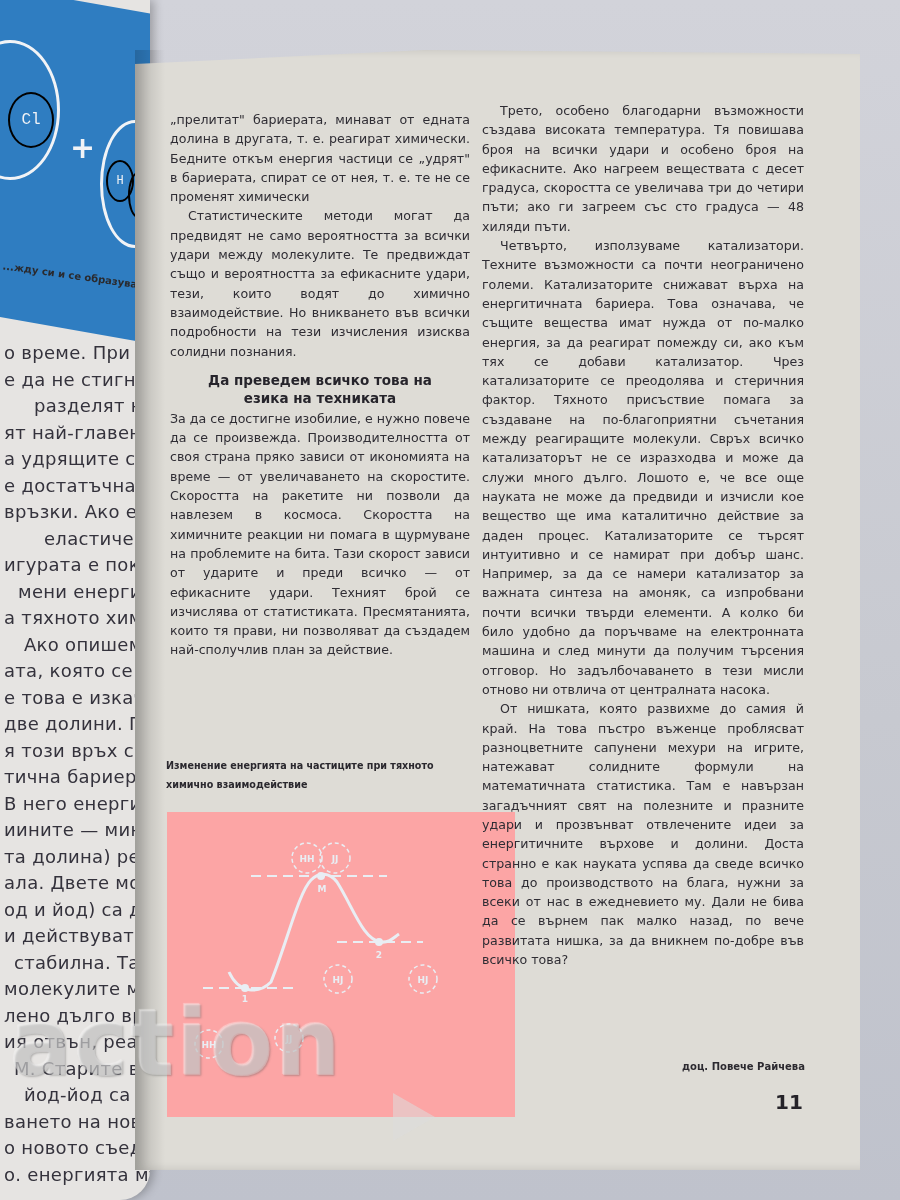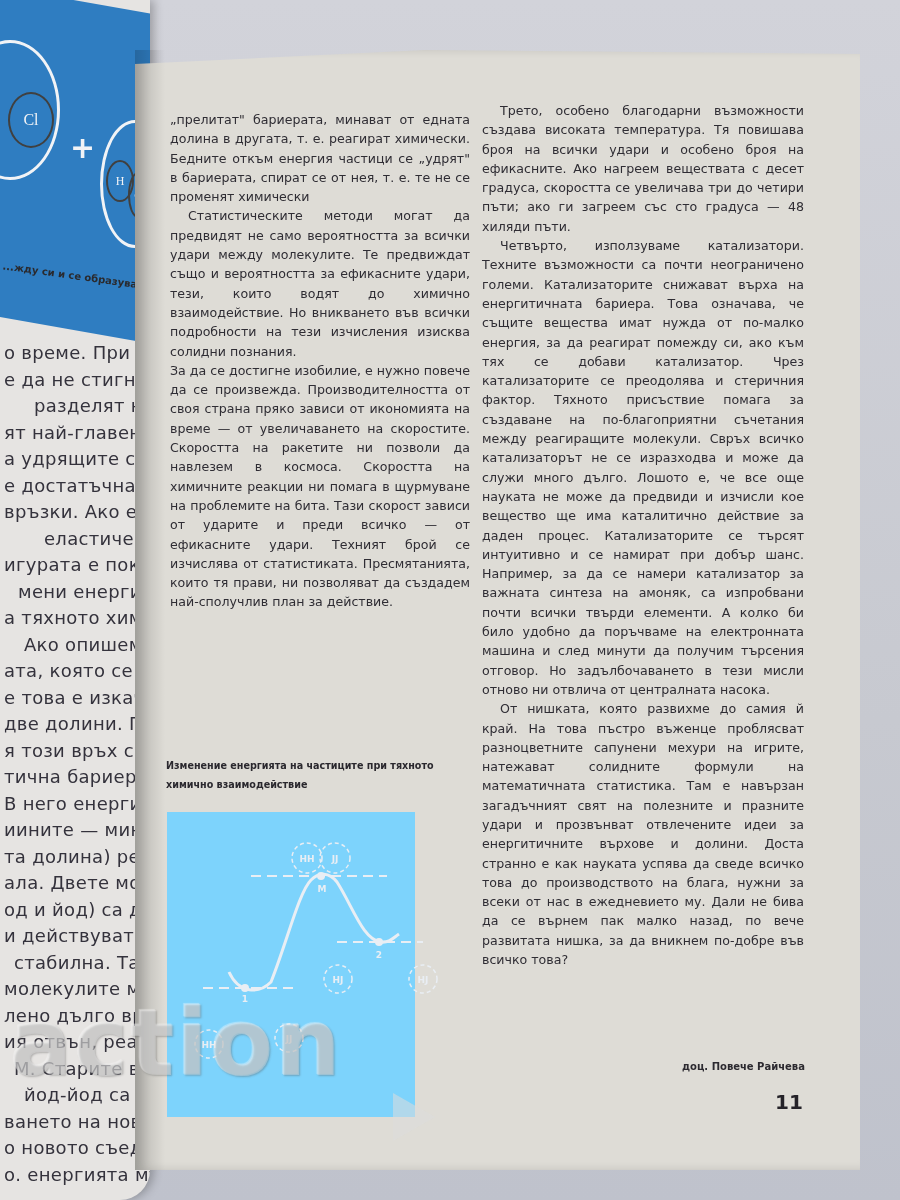"Cl" .atom { border: 2px solid #404040 -> 2px solid #000000; font-family: Liberation Serif, serif -> Liberation Mono, monospace }
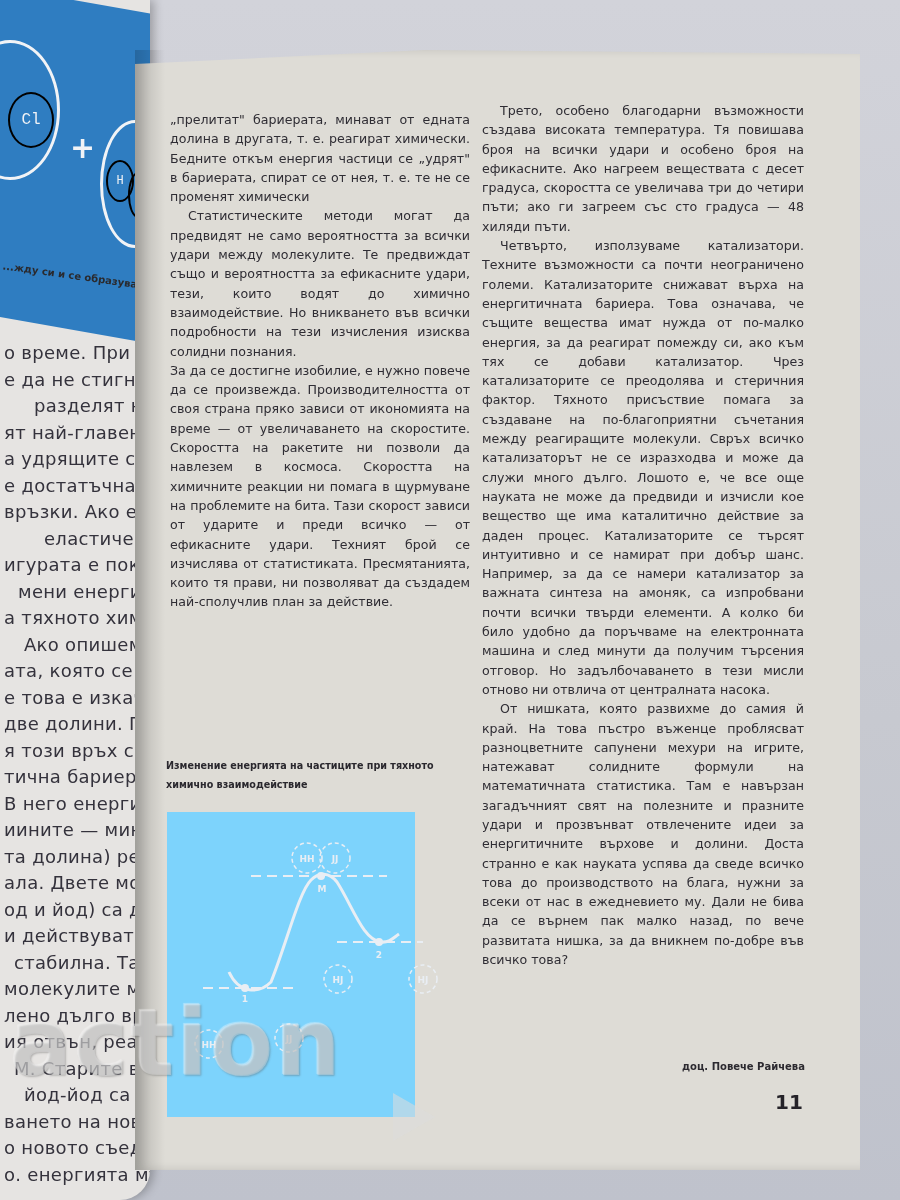"Да преведем всичко това на" div.subhead { html: none -> <div> <div>Да преведем всичко това на</div> <div>езика на техниката</div> </div> }
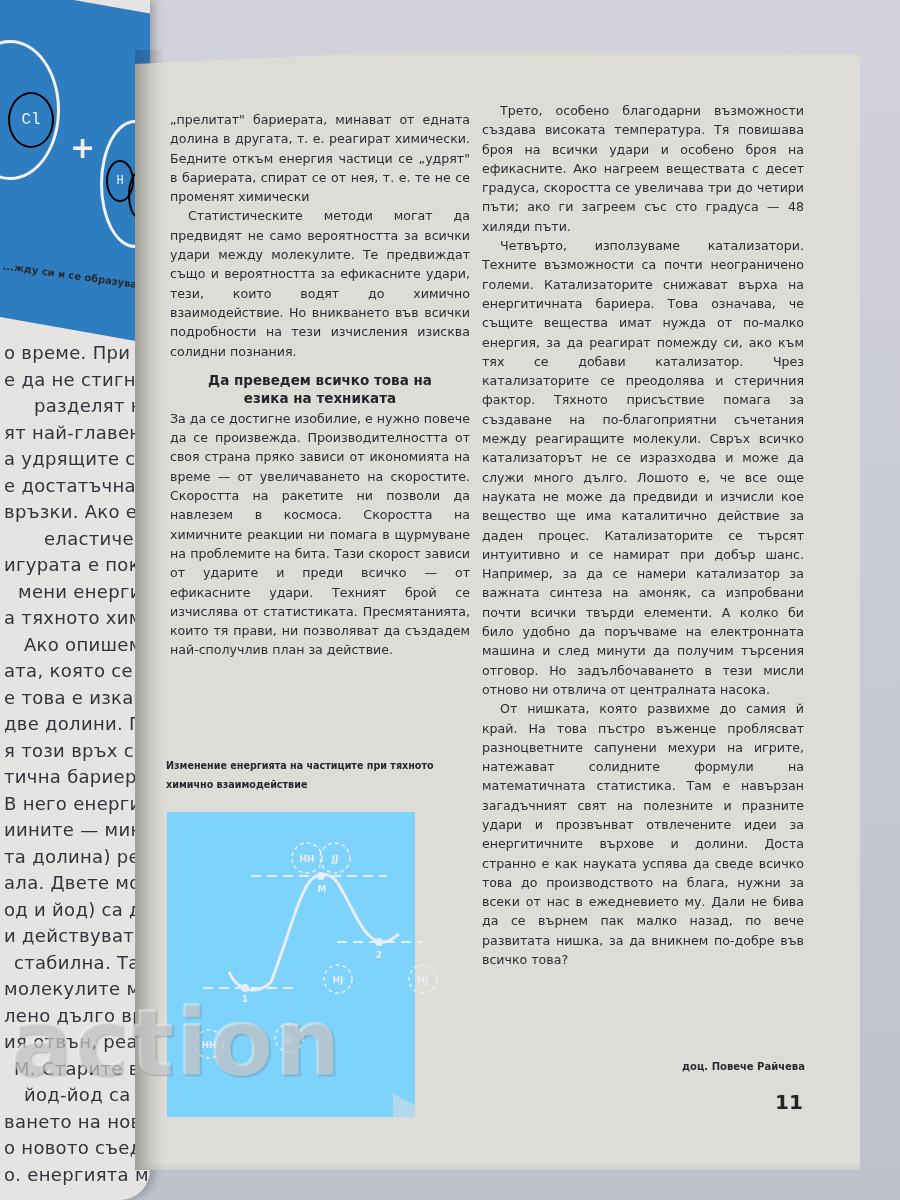"HH" .figure { background: #7dd3fc -> #fca5a5; width: 248px -> 348px }
